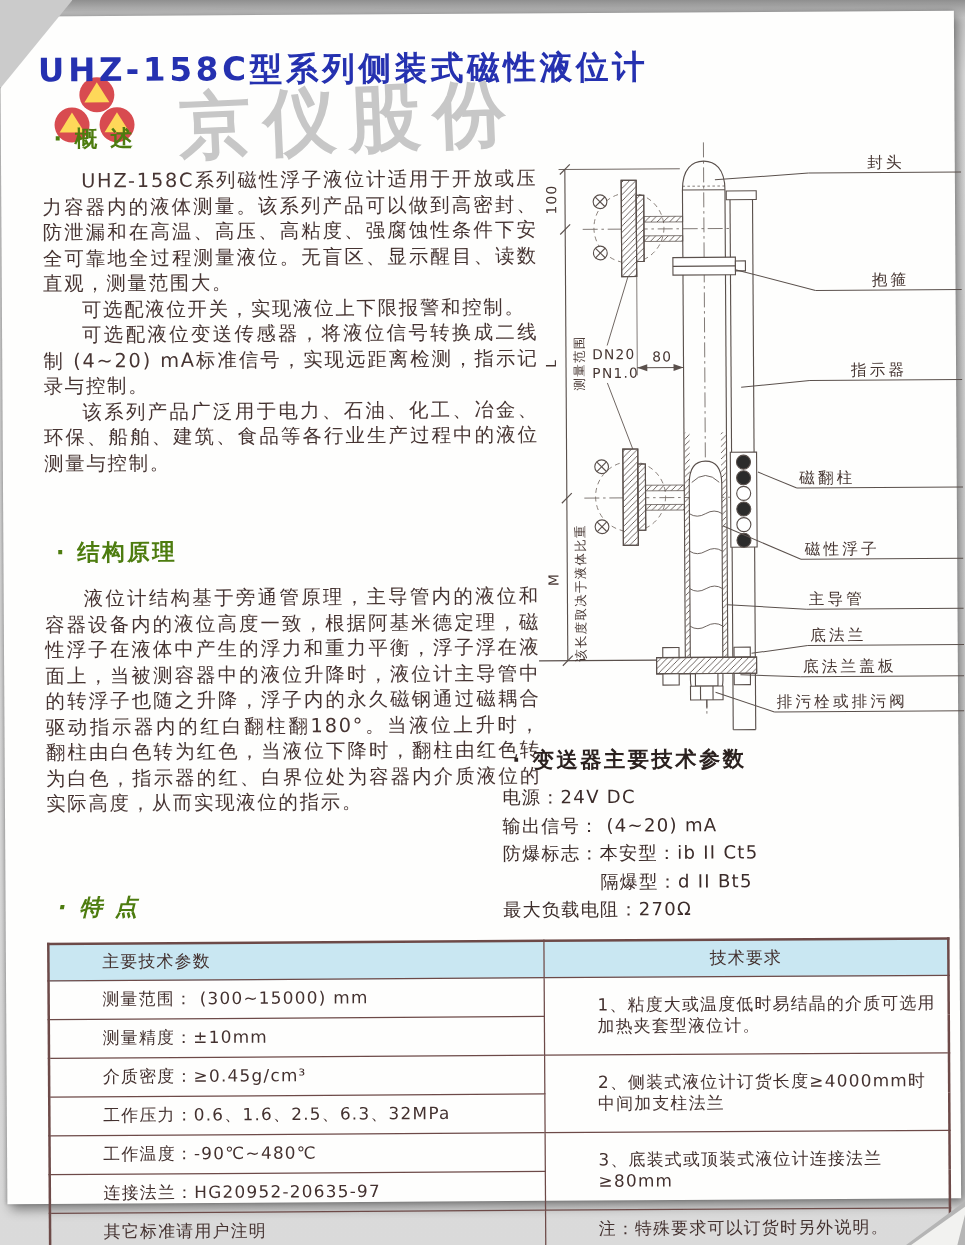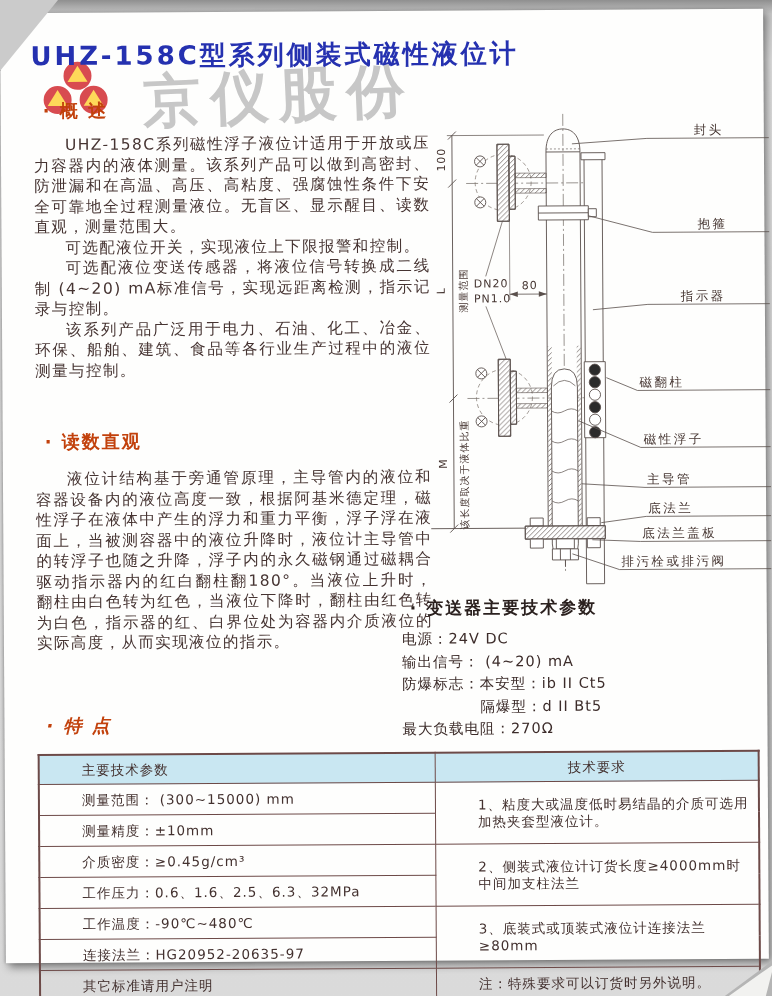"· 概 述" .heading { color: #c2410c -> #4d7c0f }
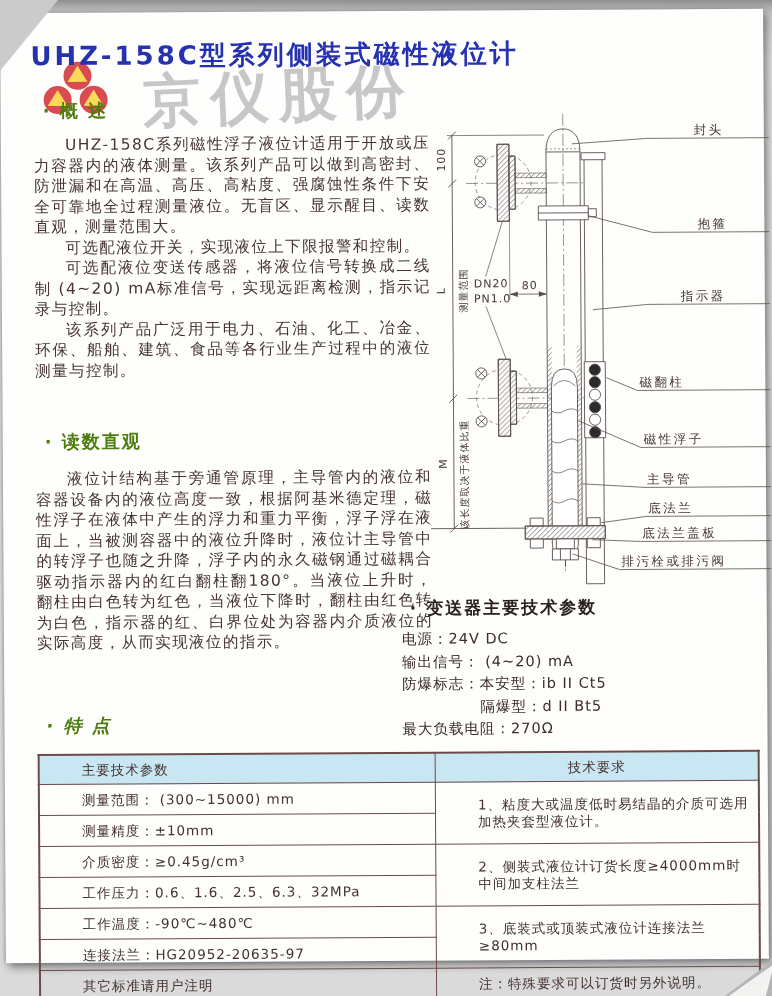"· 读数直观" div.abs { text: 读数直观 -> 结构原理 }
